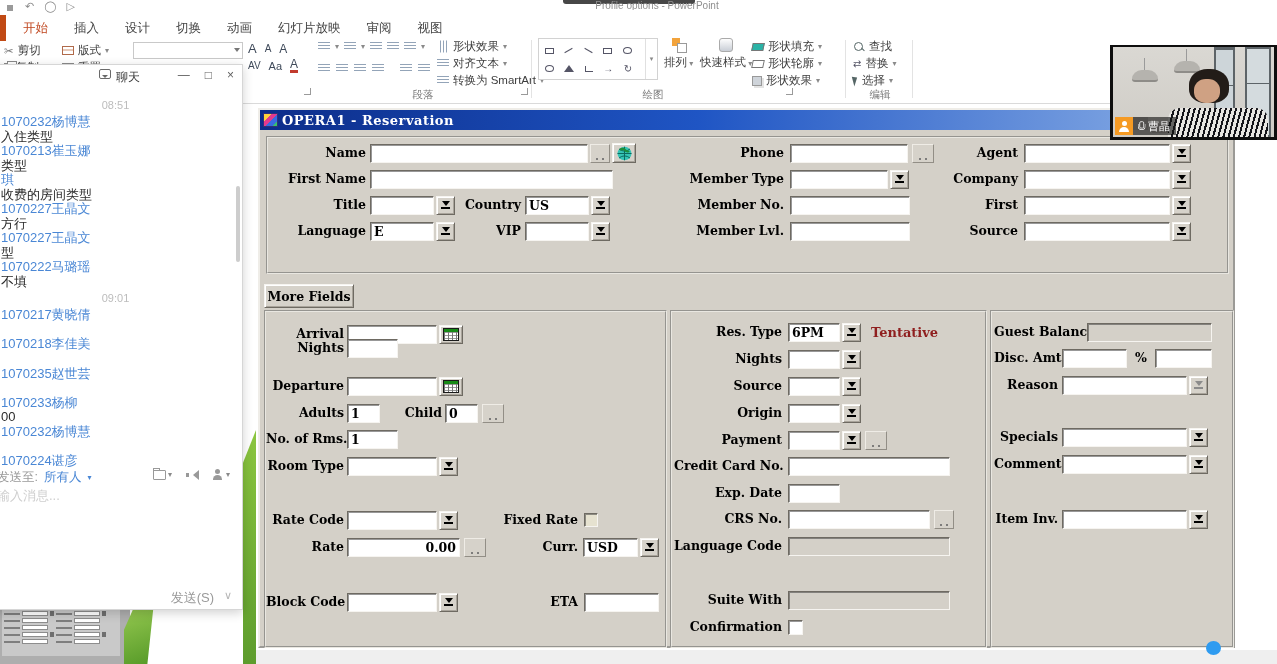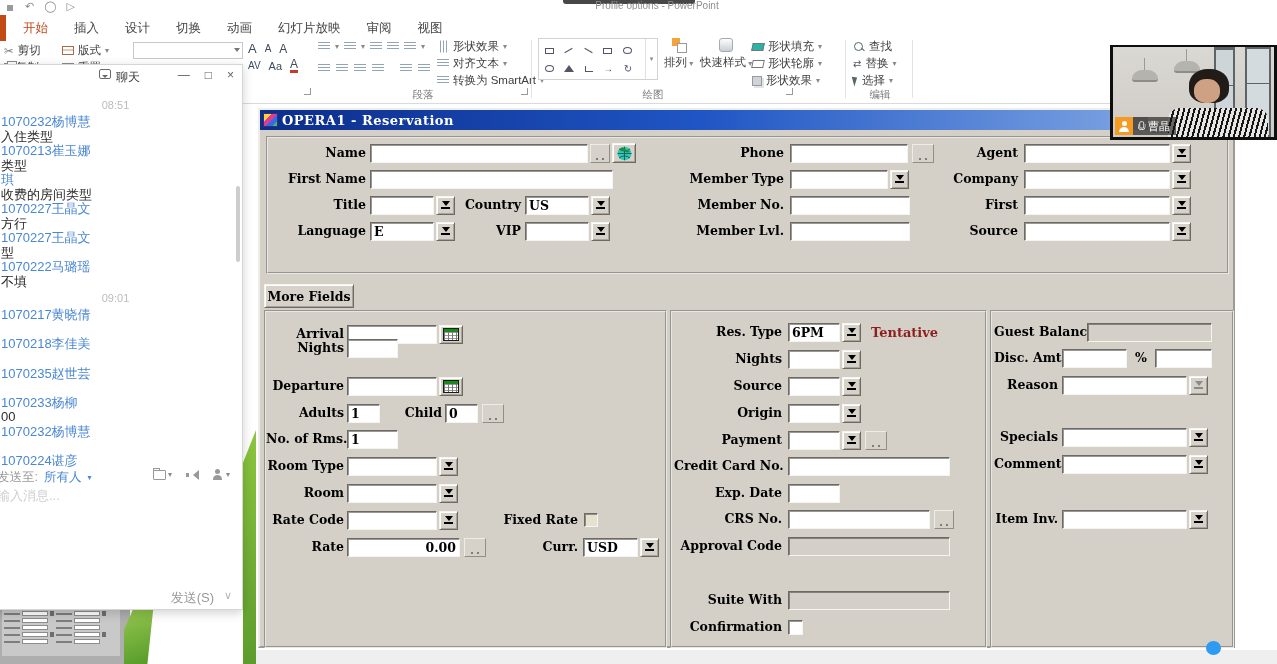"Room" div.fr { html: <div> <span>Room</span> <span></span> <span> <span></span> <span></span> </span> </div> -> none }
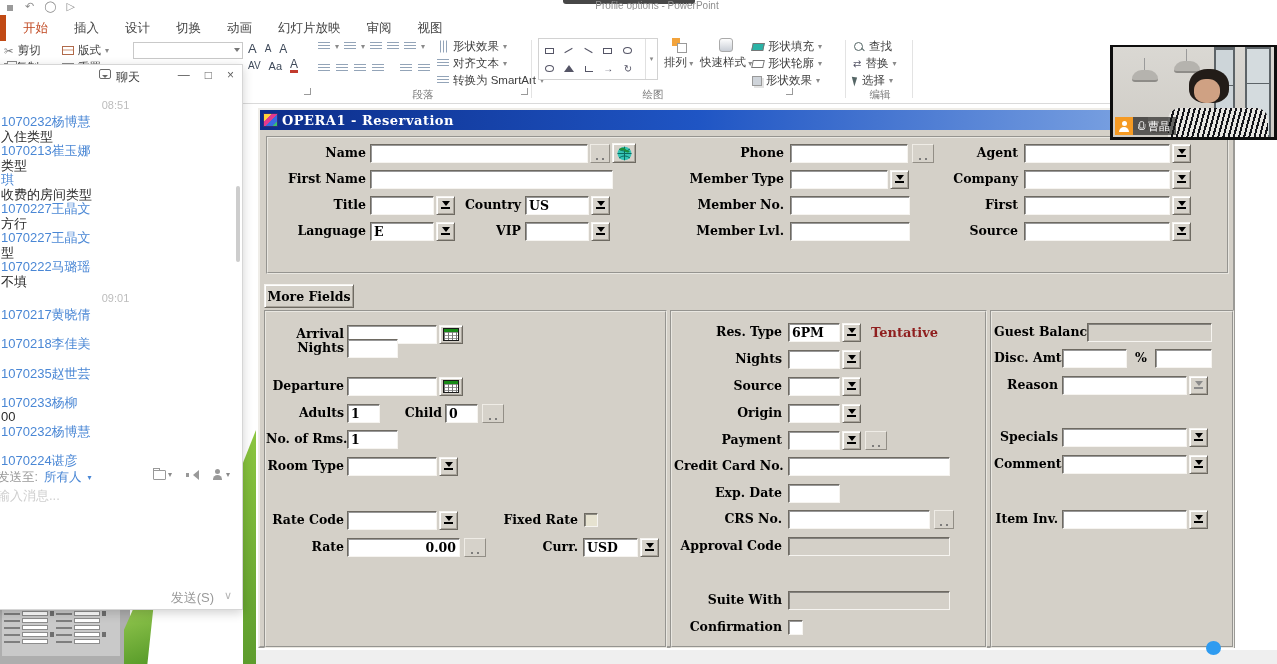"Approval Code" span.ol { text: Approval -> Language }
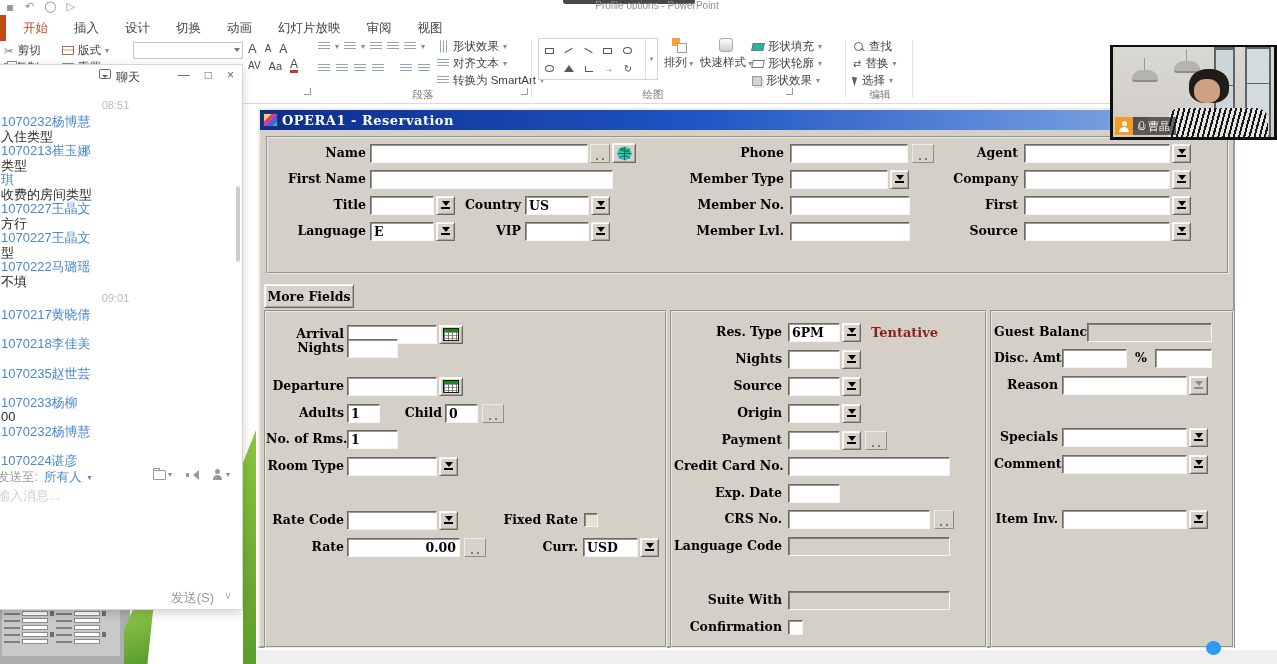"Block Code" div.fr { html: none -> <div> <span>Block Code</span> <span></span> <span> <span></span> <span></span> </span> <span>ETA</span> <span></span> </div> }
